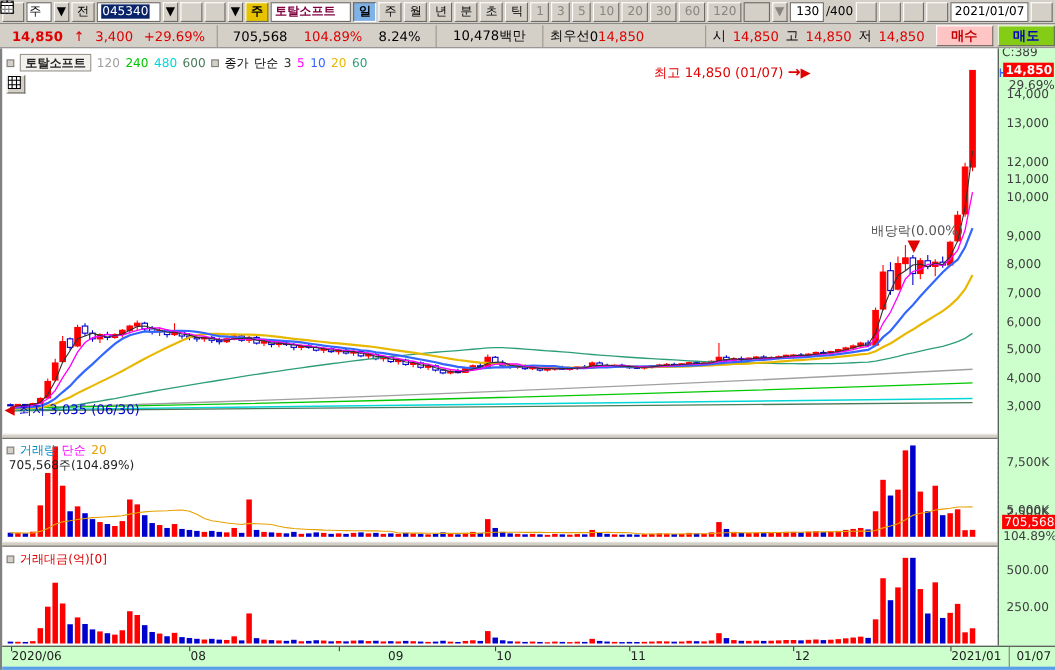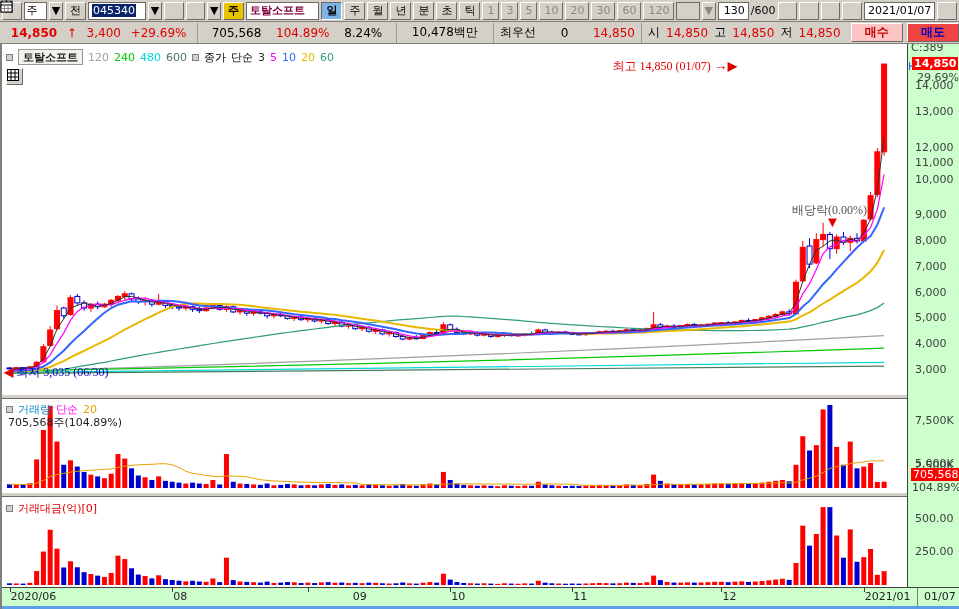"/600" span { text: /600 -> /400 }
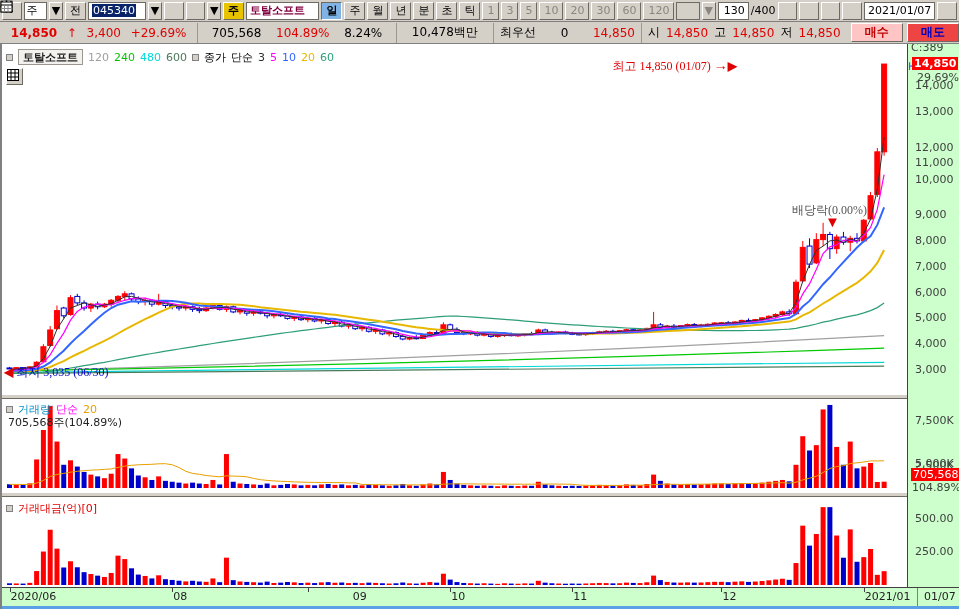"최우선" span.seg { justify-content: space-between -> flex-start }
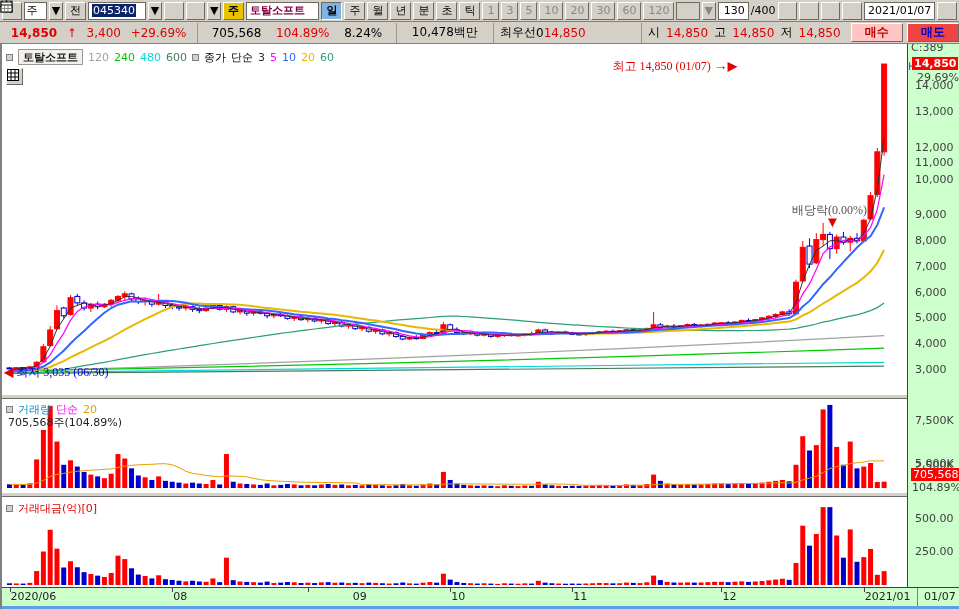"매도" span.btn { background: #ef4444 -> #84cc16 }
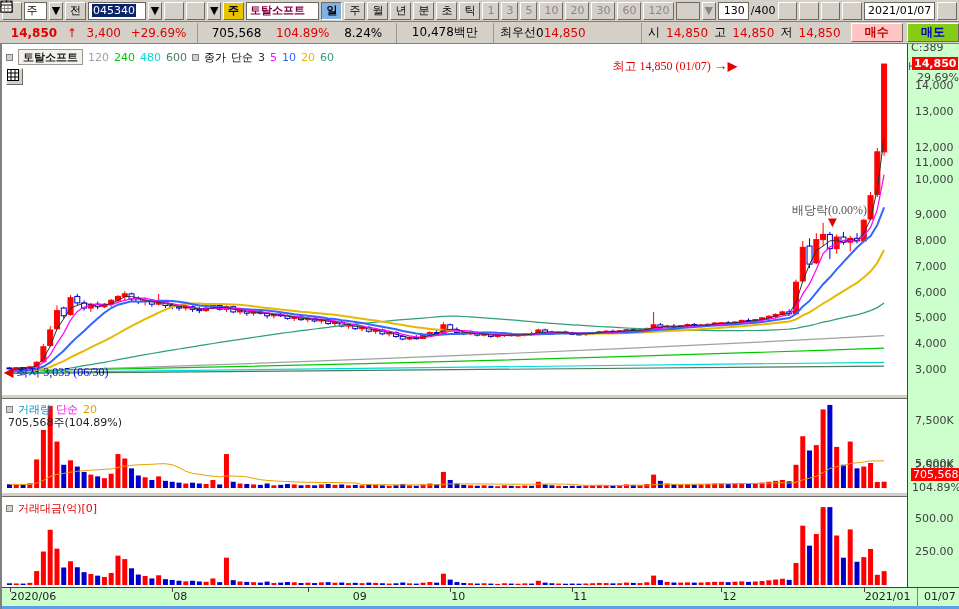"최고 14,850 (01/07) →▶" .anno { font-family: Liberation Serif, serif -> none }
